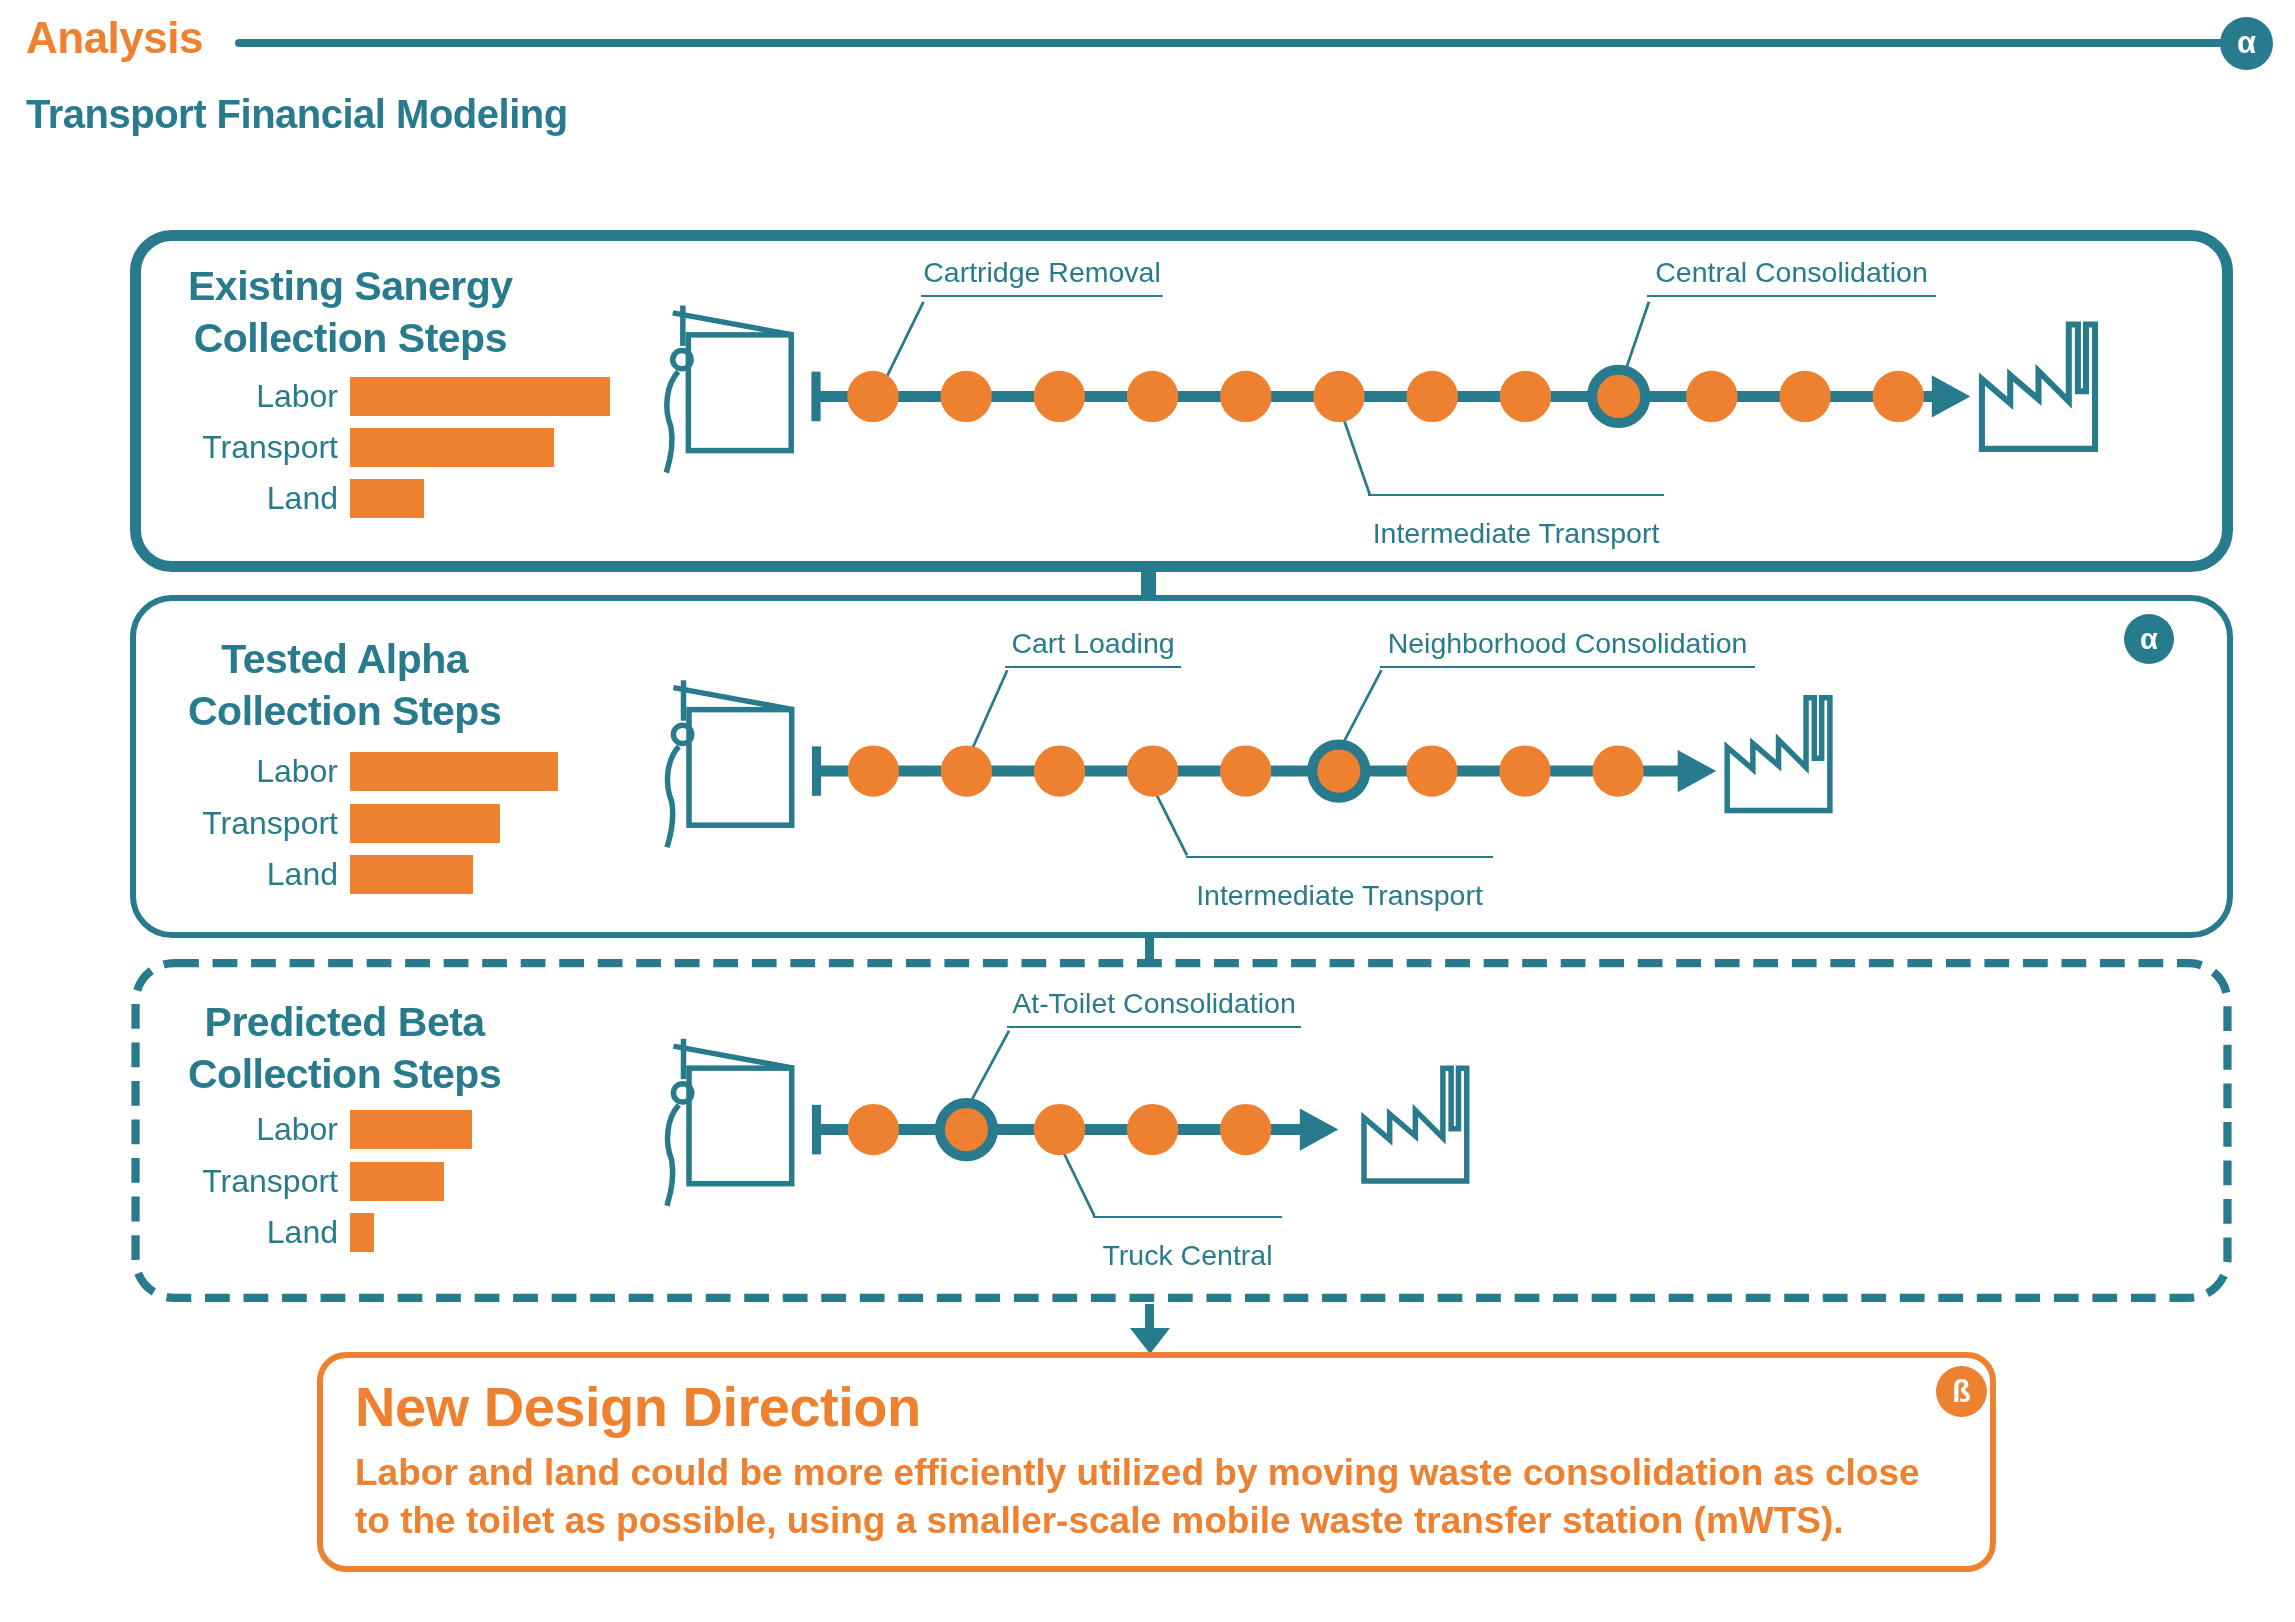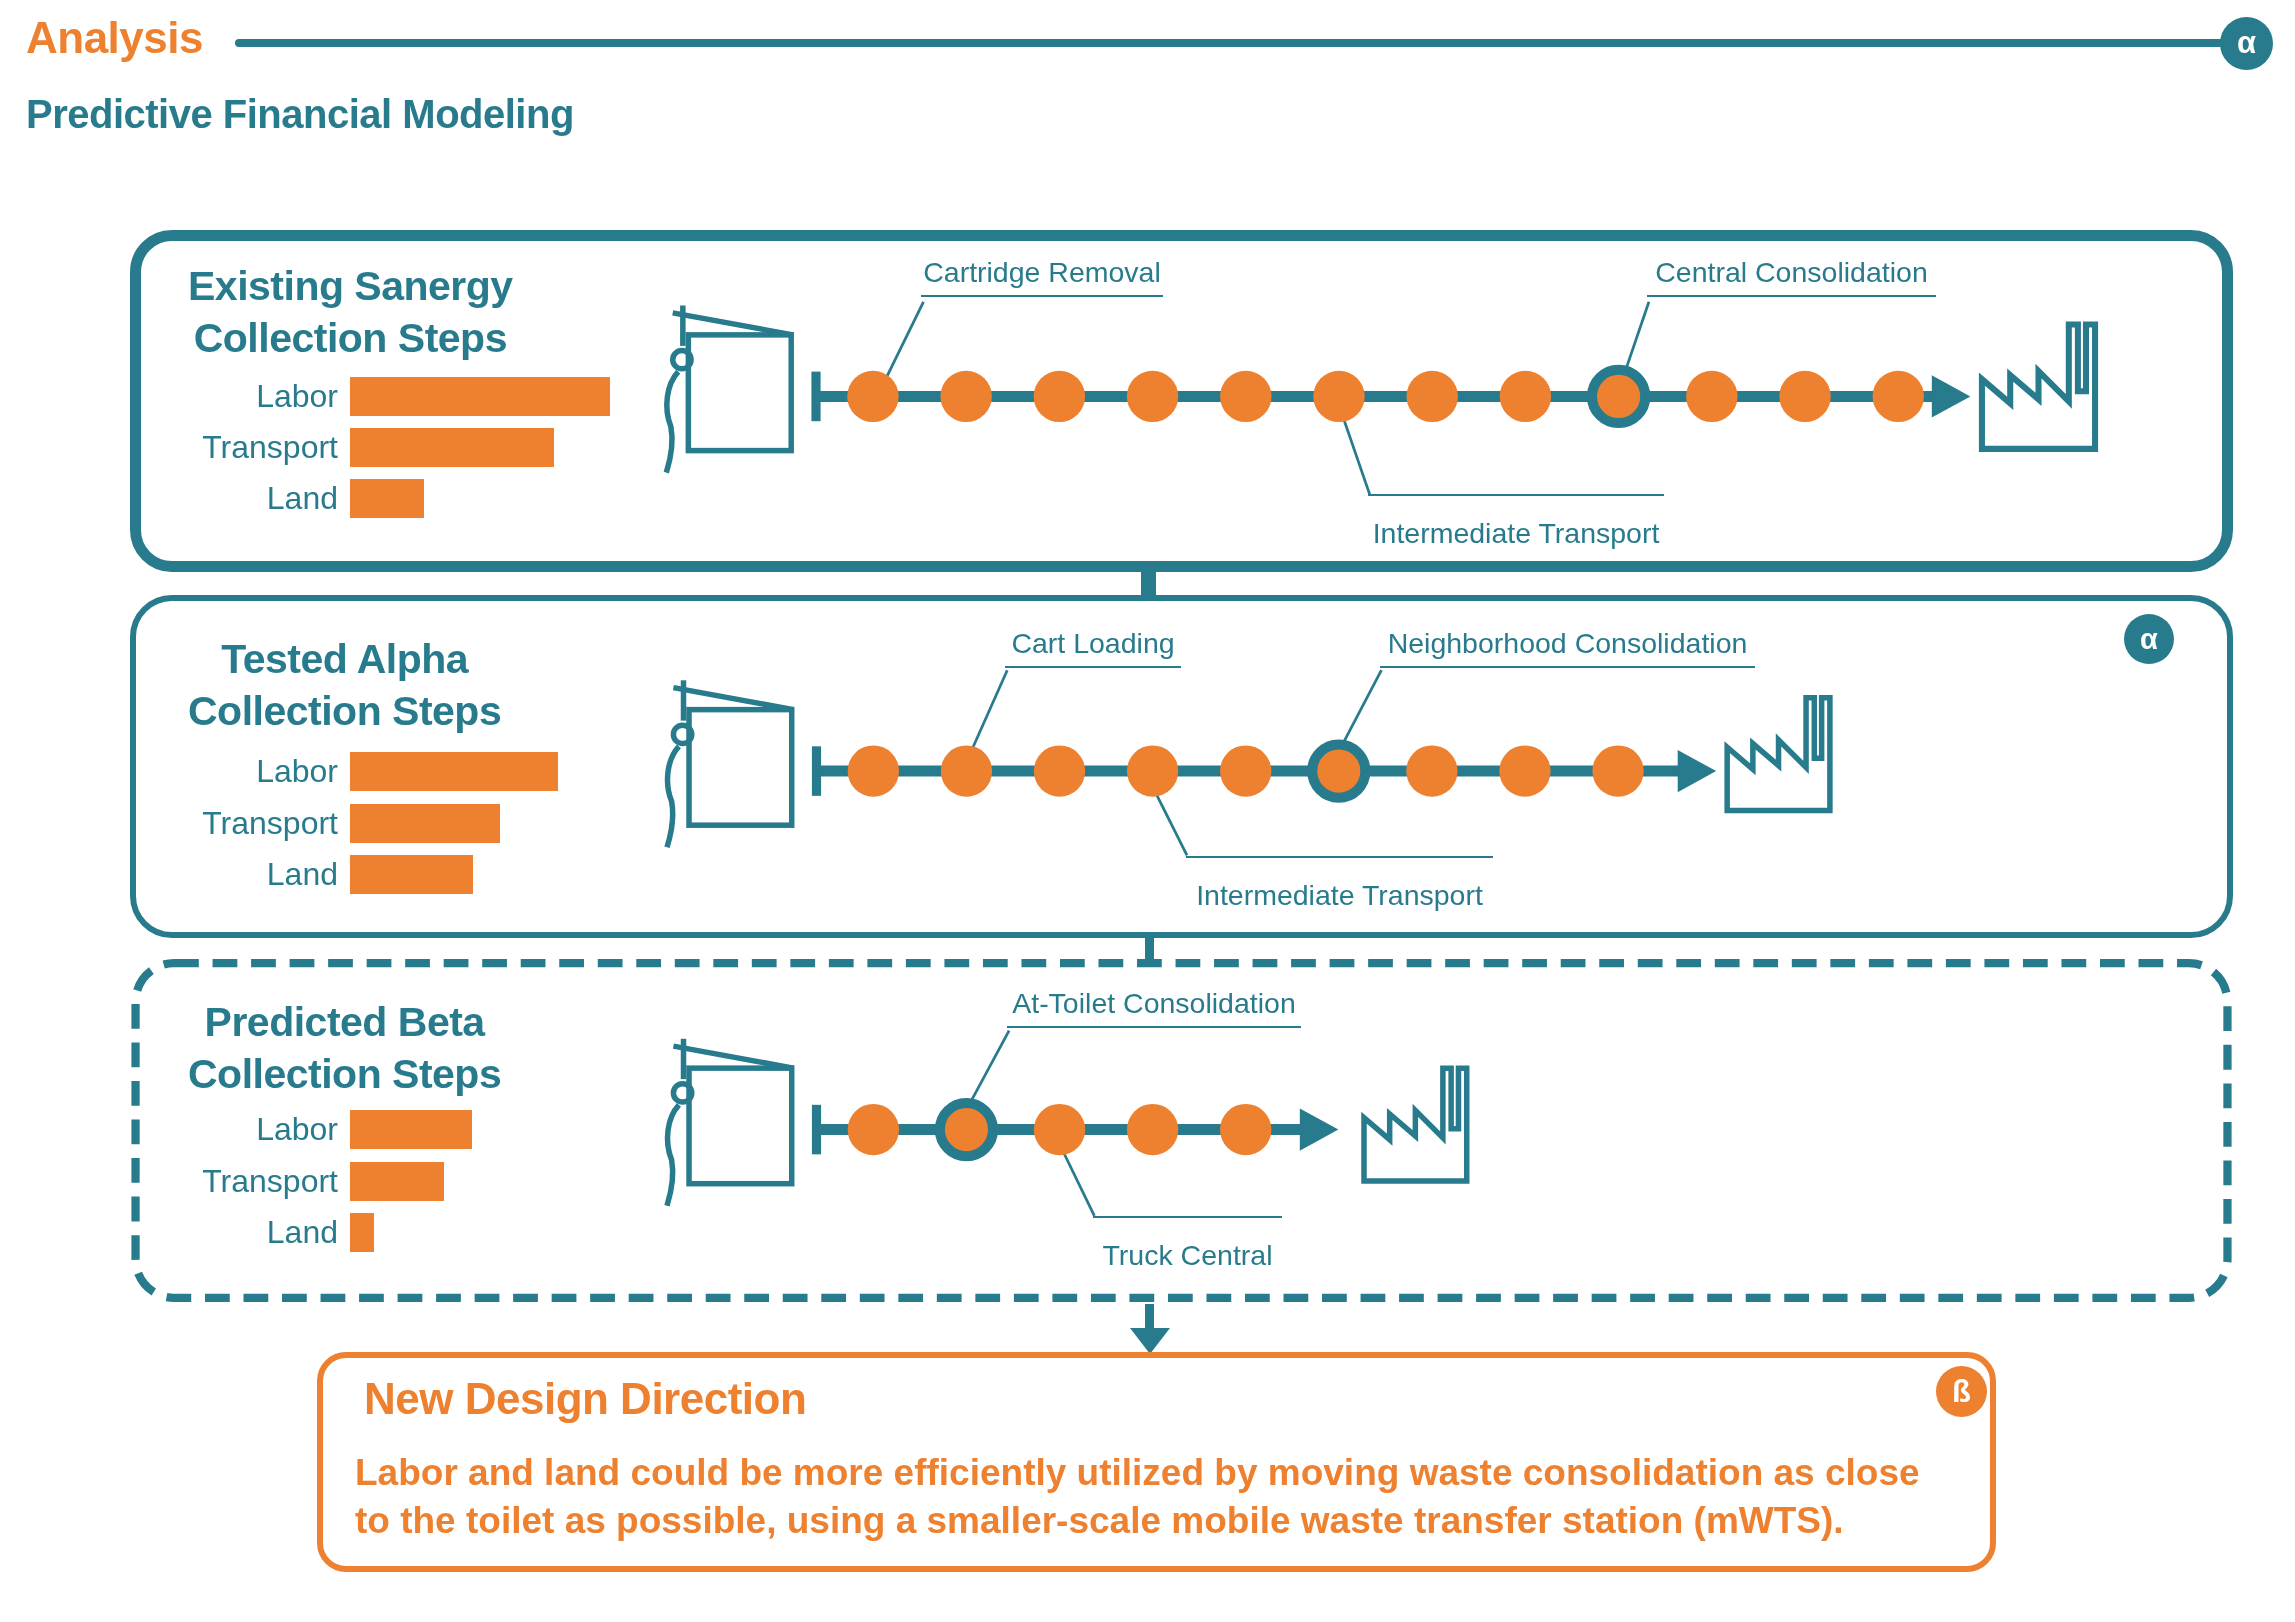"Predictive Financial Modeling" div.abs { text: Predictive -> Transport }
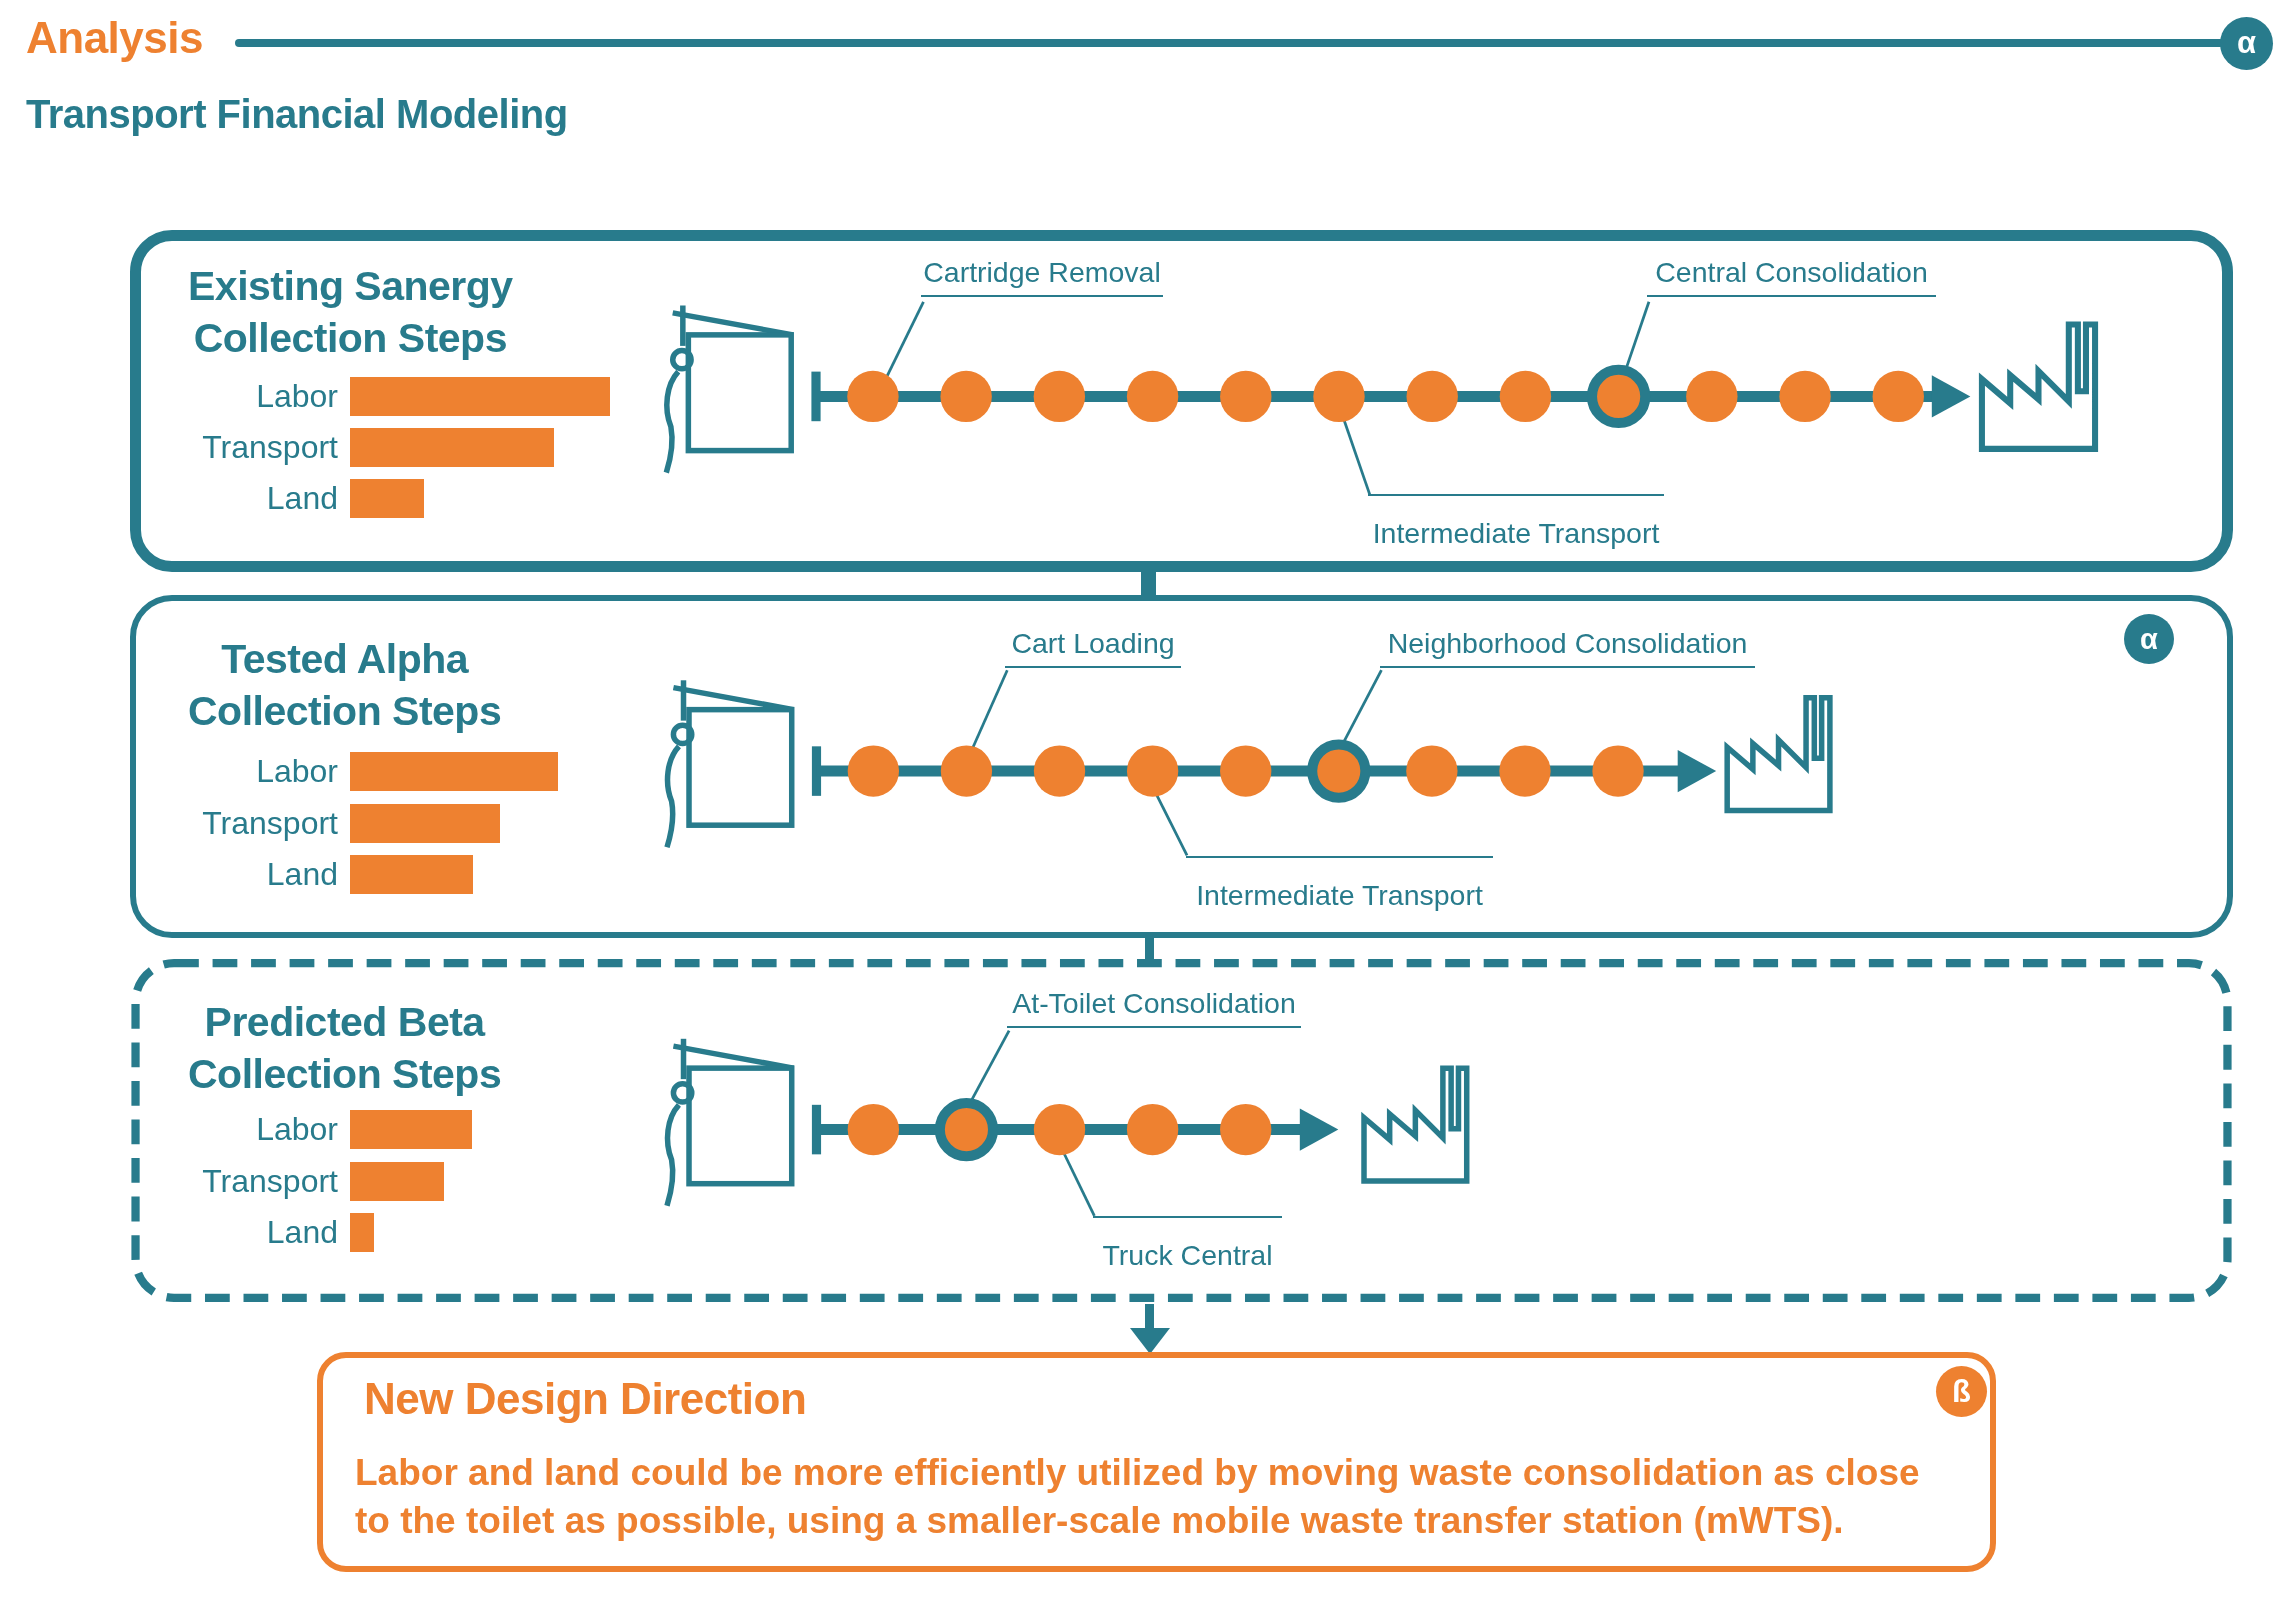"New Design Direction" .conclusion-title { font-size: 44px -> 56px; left: 364px -> 355px }
